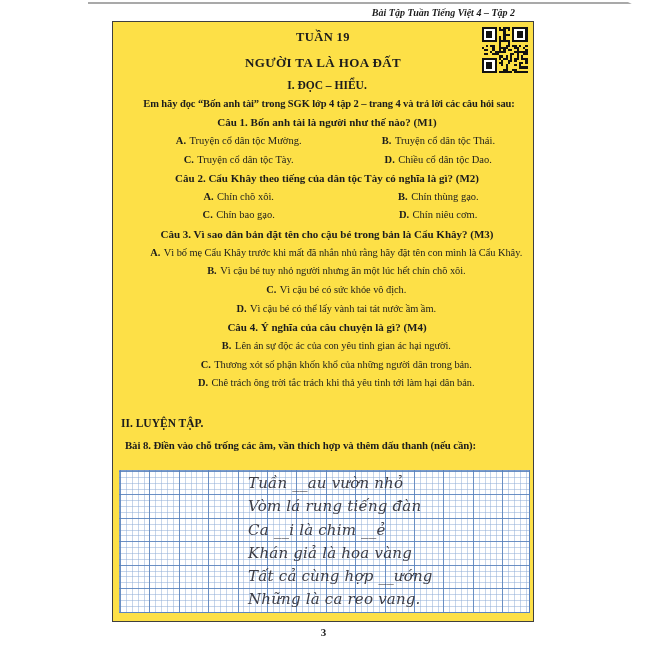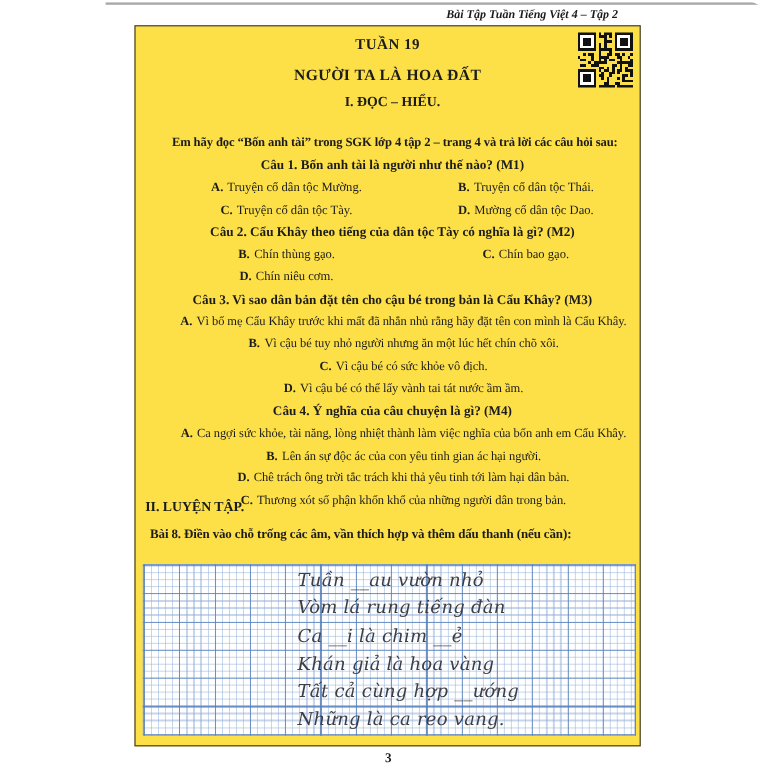"Em hãy đọc “Bốn anh" .intro { margin-top: 16px -> none }
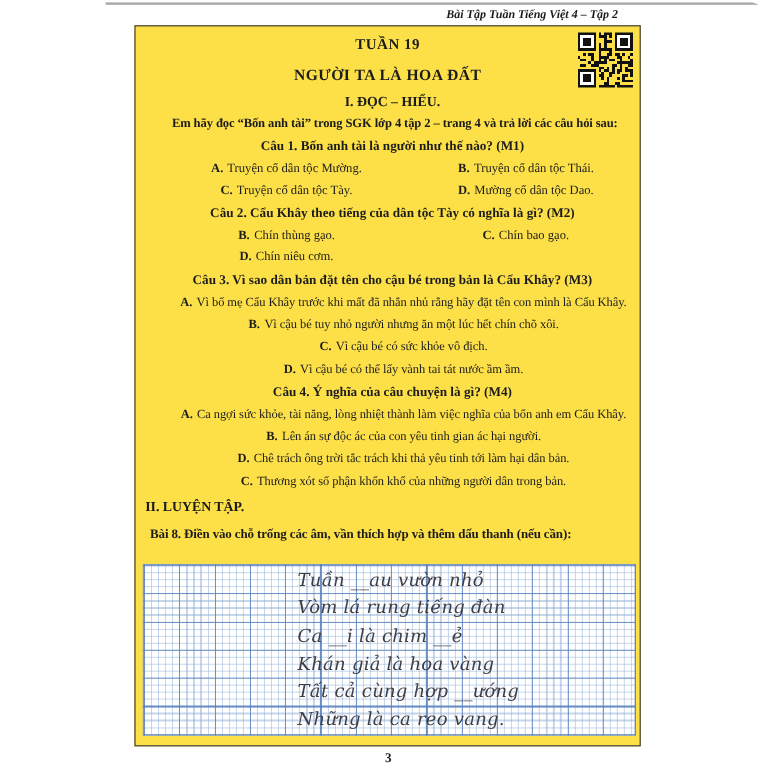"Mường cổ dân tộc Dao." span { text: Mường -> Chiều }
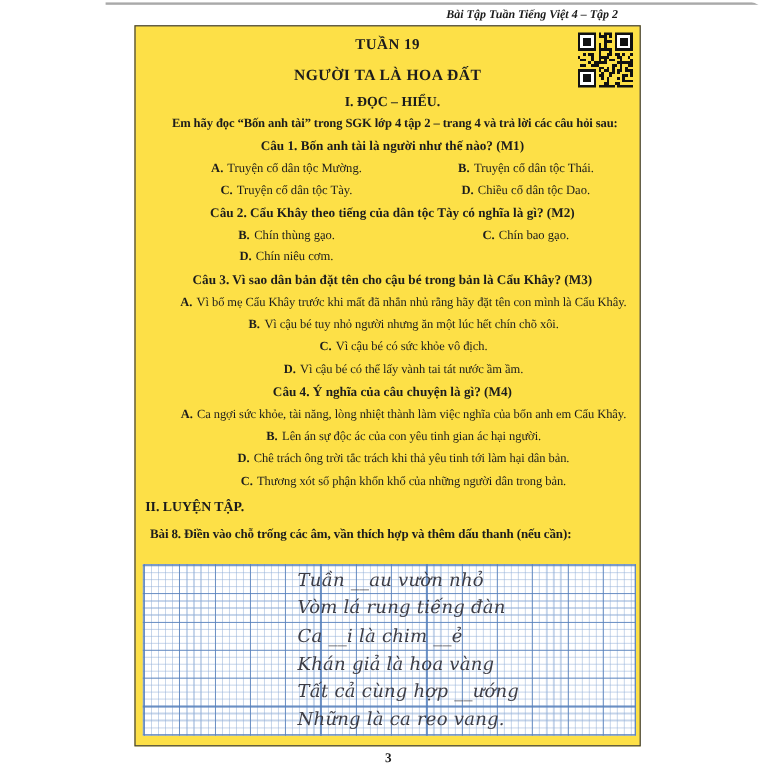"A. Chín chõ xôi." div.opt { html: none -> <div><span>A.</span><span>Chín chõ xôi.</span></div> }
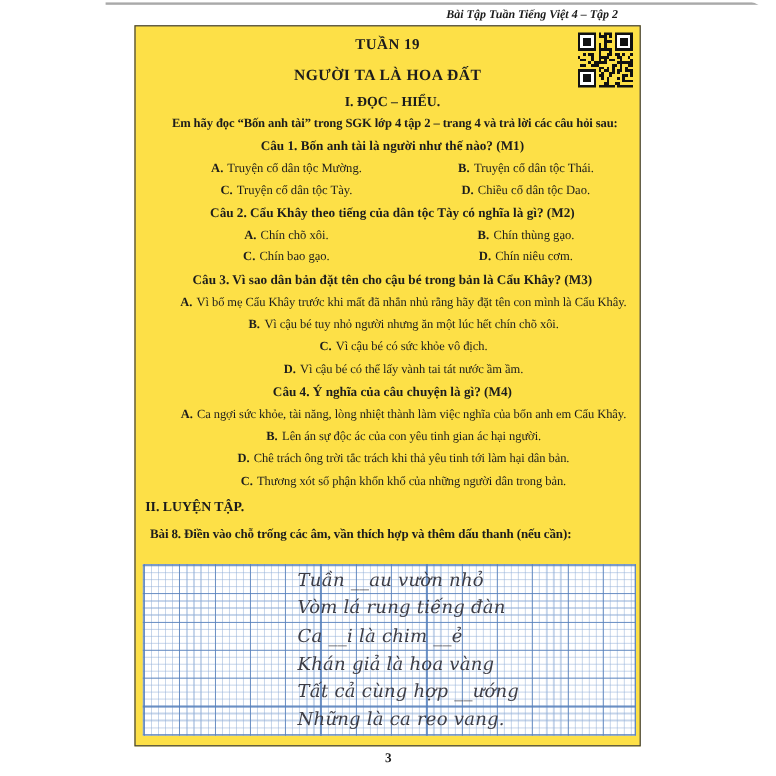"A. Ca ngợi sức khỏe," div.r { html: <div><span>A.</span><span>Ca ngợi sức khỏe, tài năng, lòng nhiệt thành làm việc nghĩa của bốn anh em Cẩu Khây.</span></div> -> none }
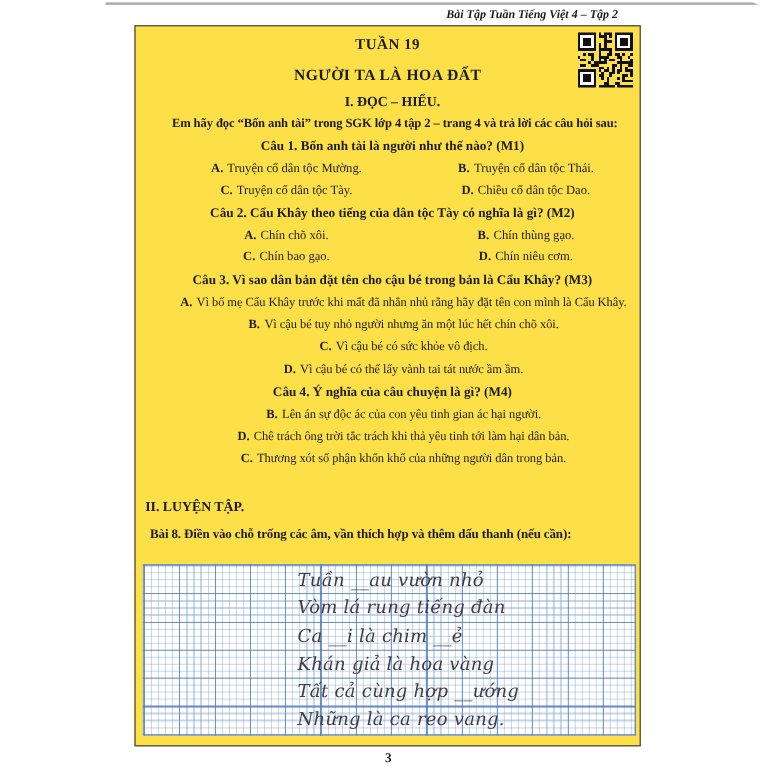"D. Chê trách ông trời" div.r { order: before "C. Thương xót số phận" -> after "C. Thương xót số phận" }
